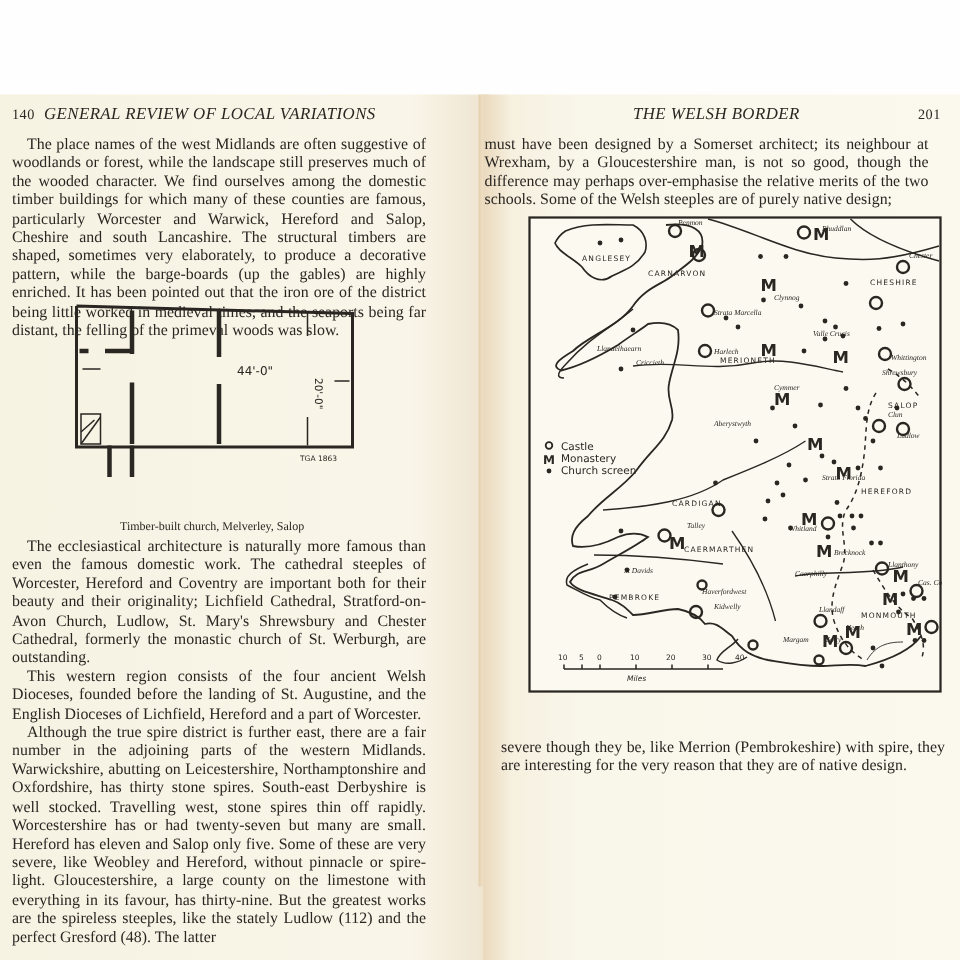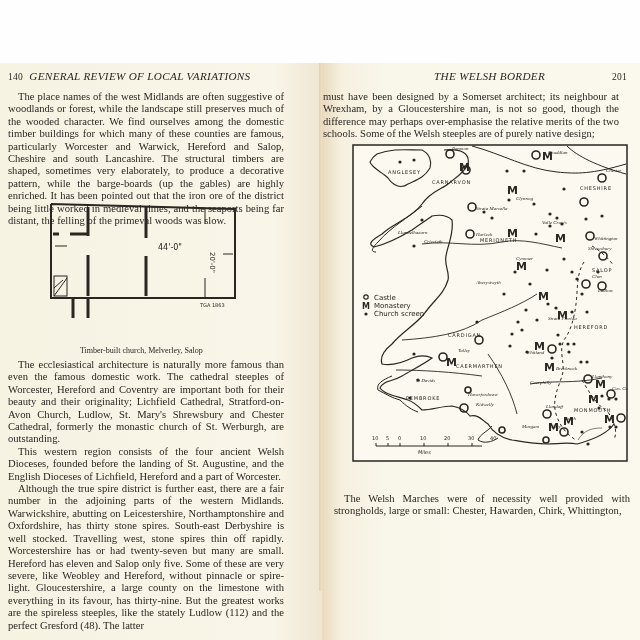"THE WELSH BORDER" div.running-head { left: 112px -> 100px }
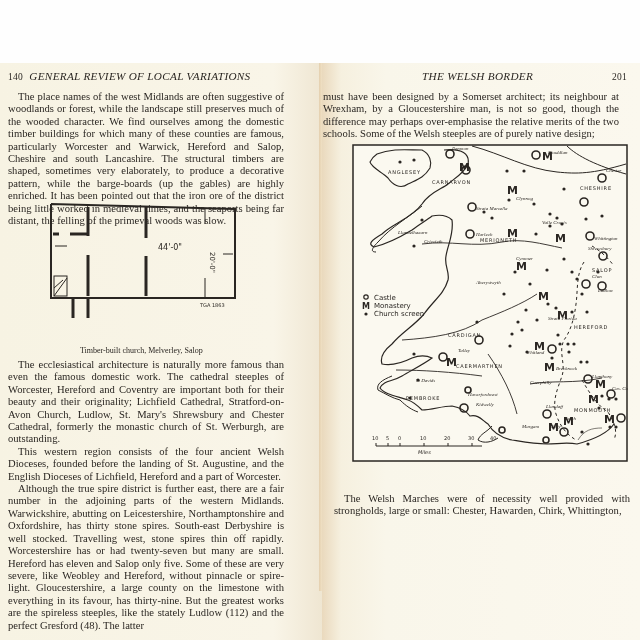"severe though they be, like" p.noindent { html: none -> <p>severe though they be, like Merrion (Pembrokeshire) with spire, they are interesting for the very reason that they are of native design.</p> }
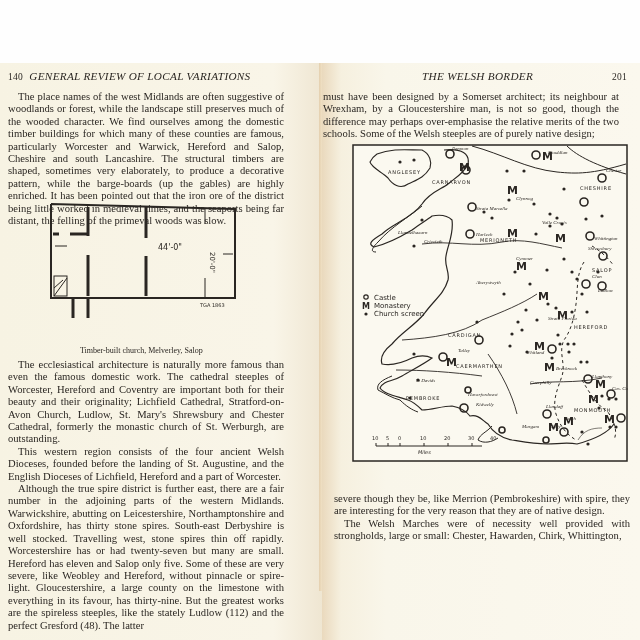"The Welsh Marches were of" p { html: <p>The Welsh Marches were of necessity well provided with strongholds, large or small: Chester, Hawarden, Chirk, Whittington,</p> -> none }
